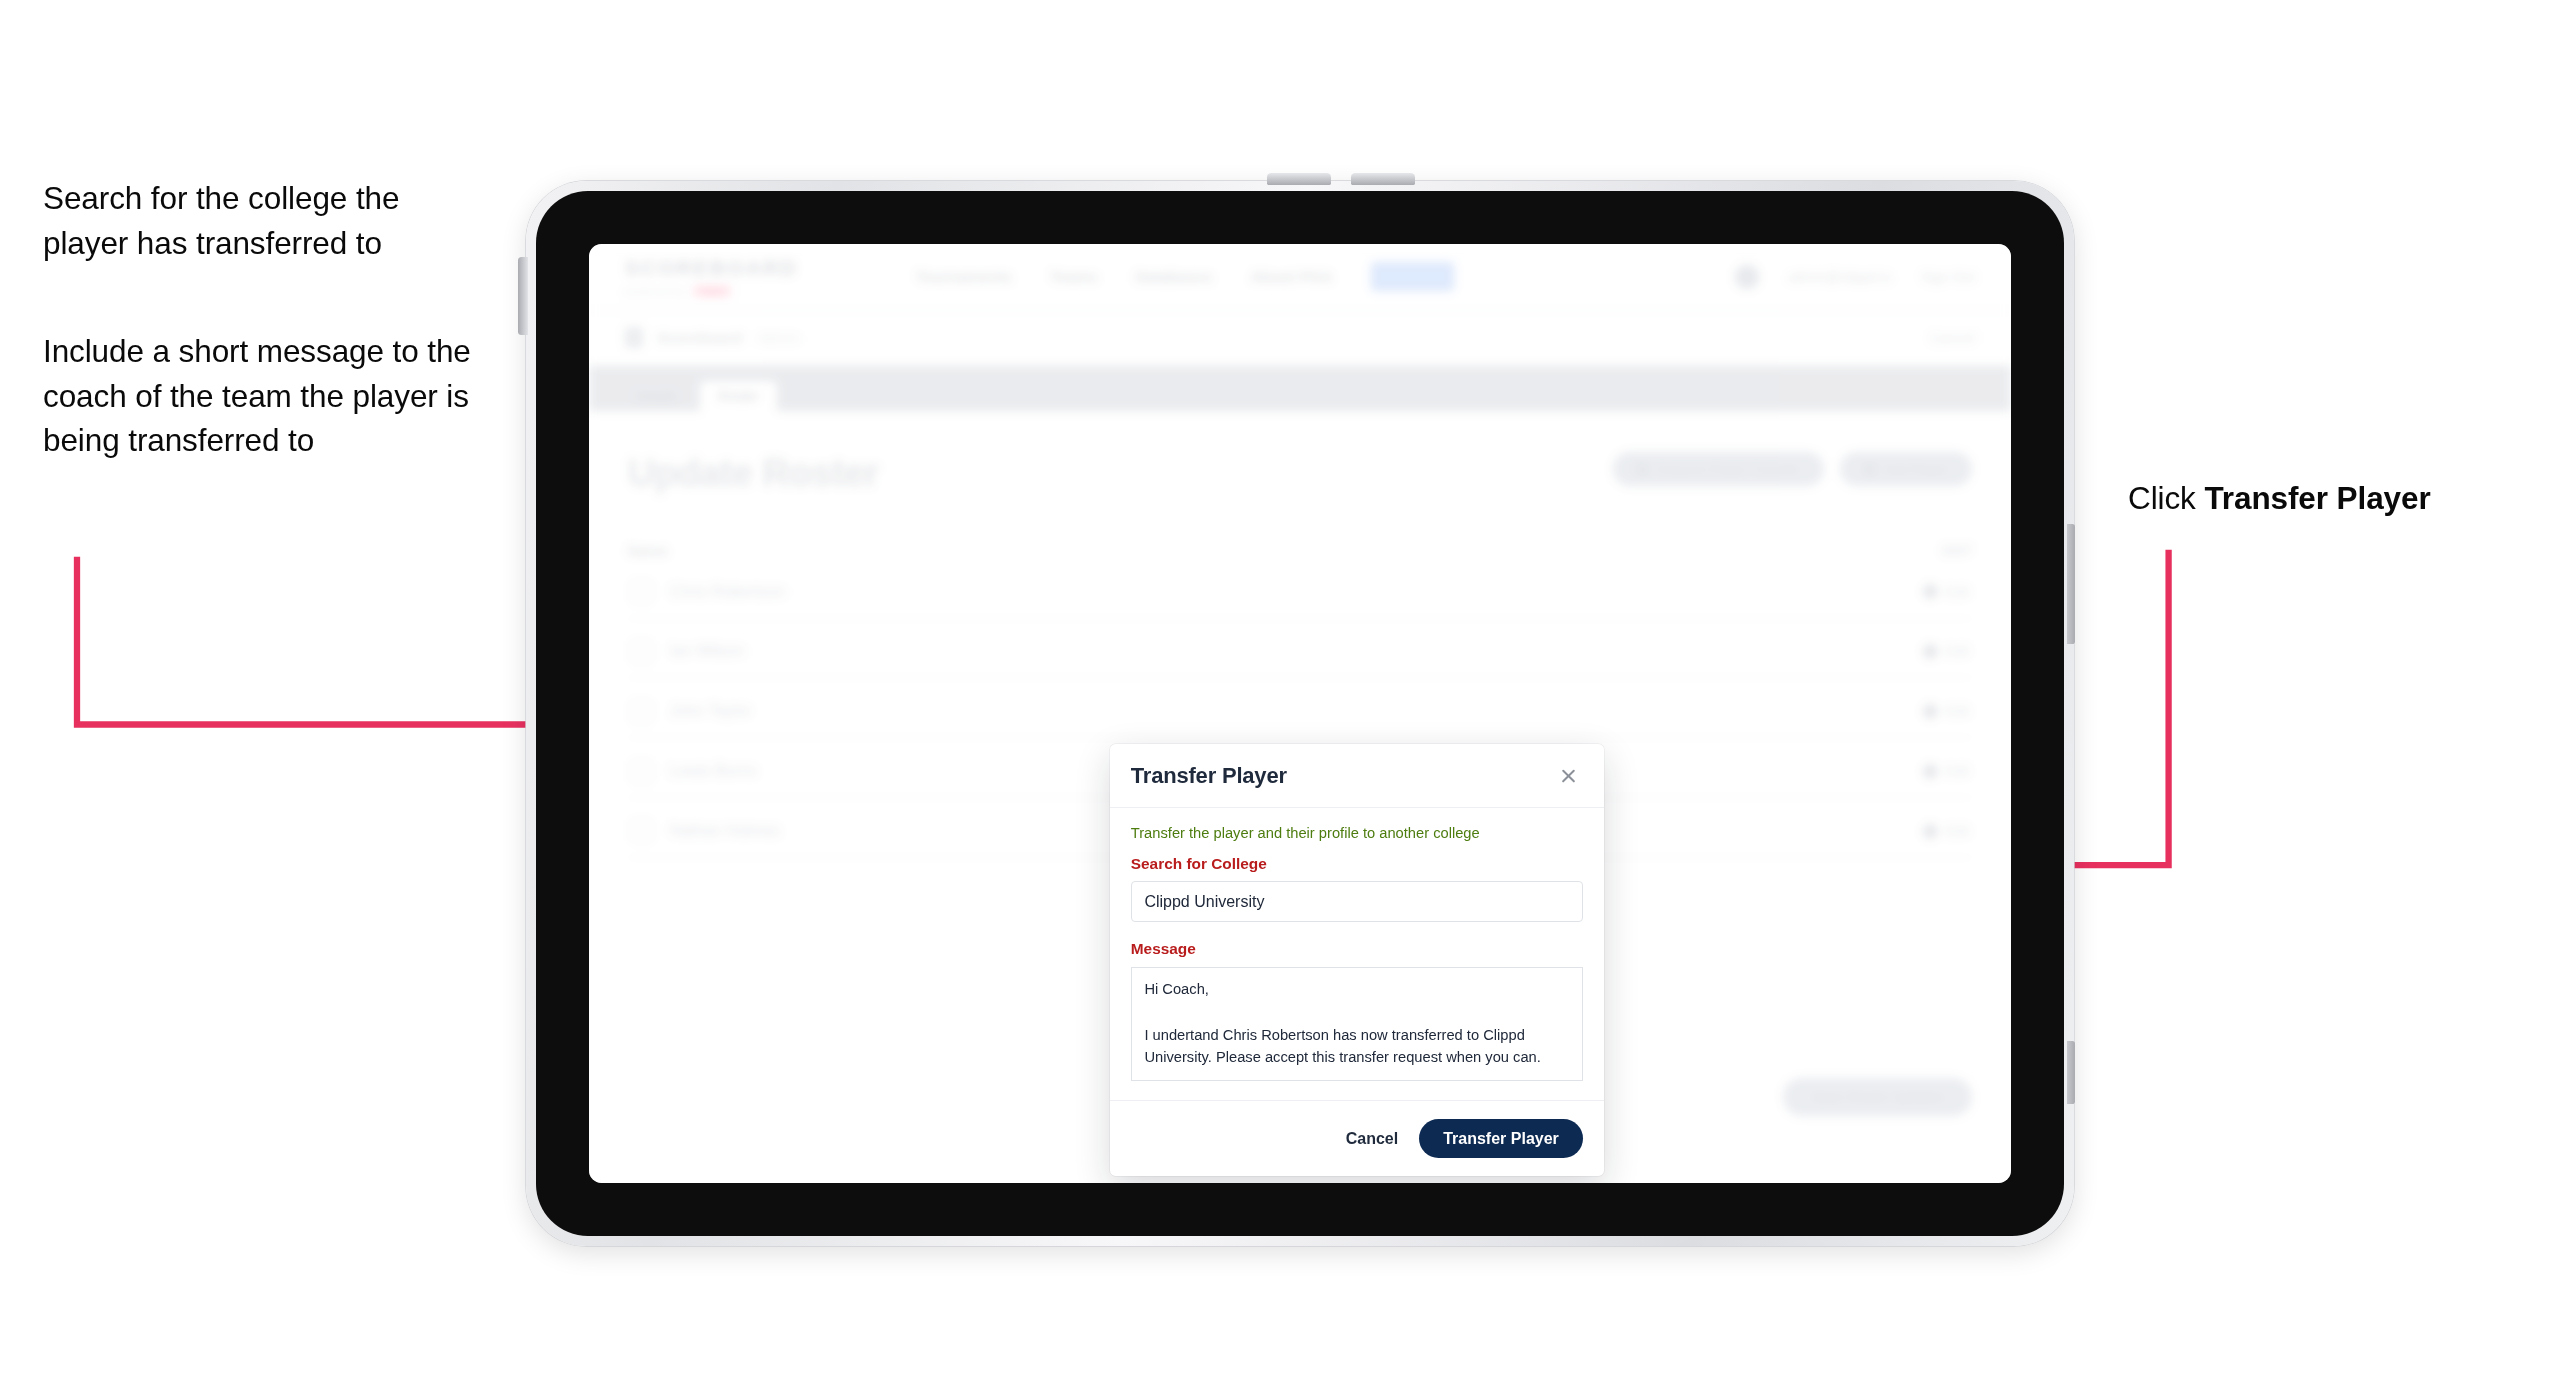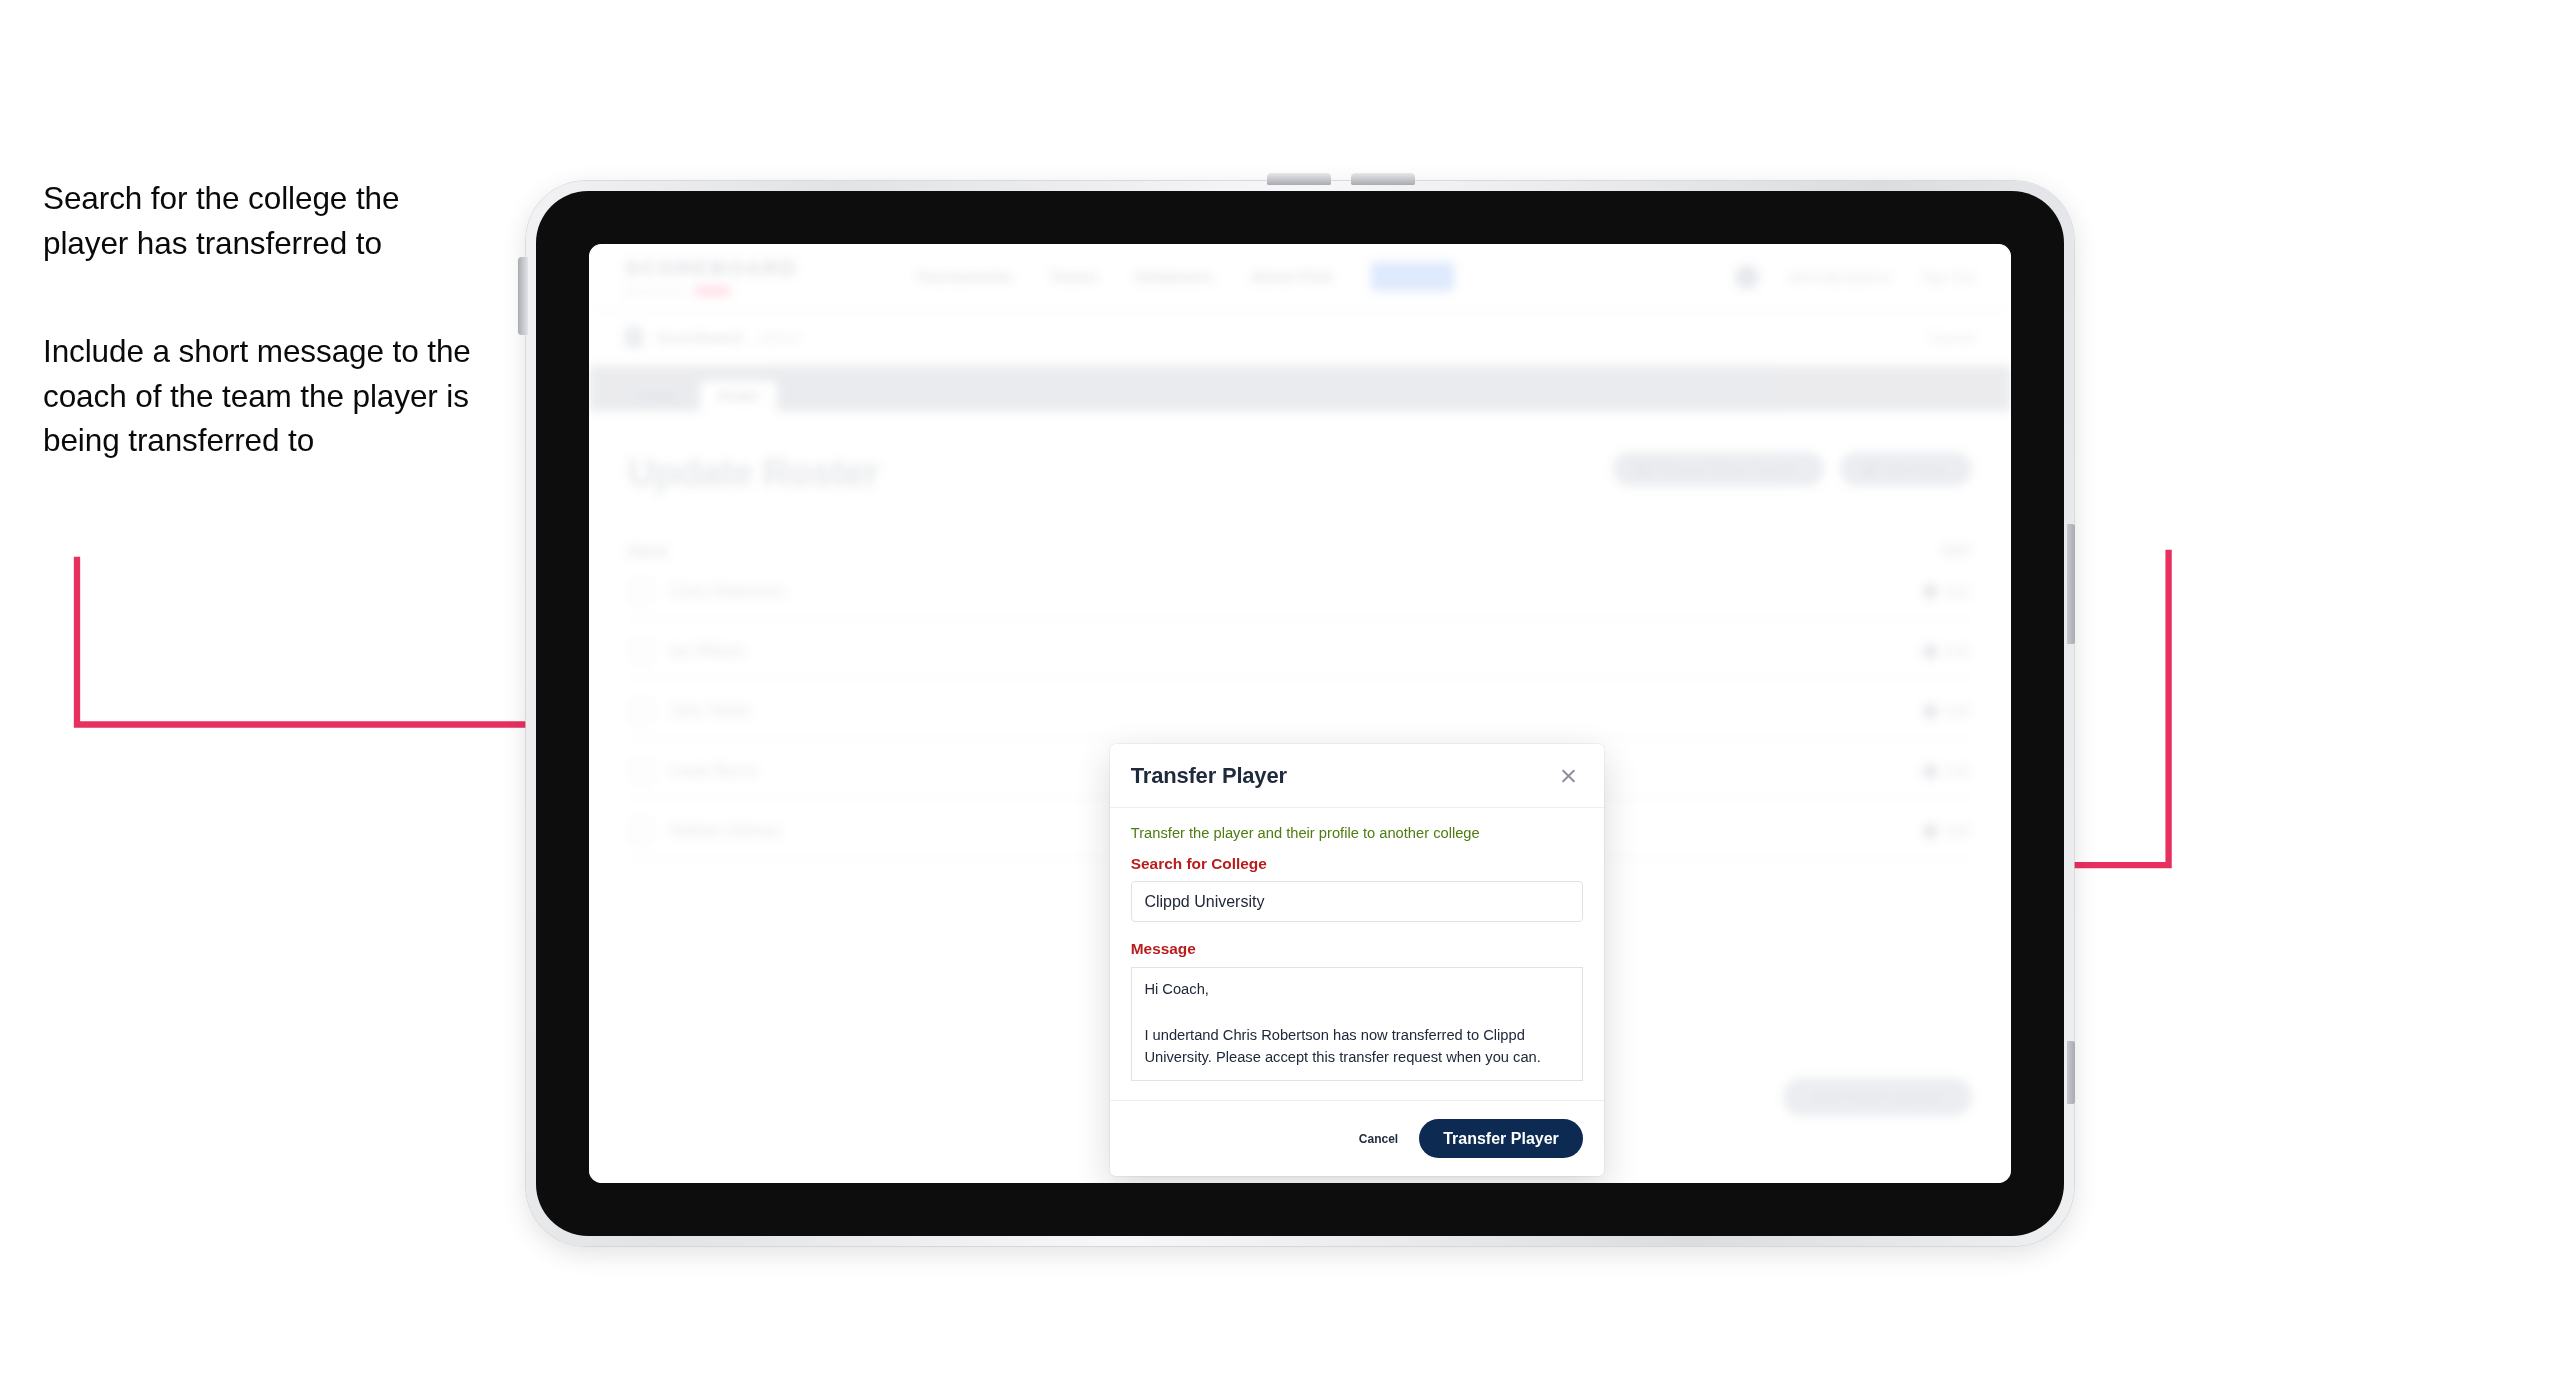"Click Transfer Player" div.anno-text { html: none -> <div><span>Click </span><b>Transfer Player</b></div> }
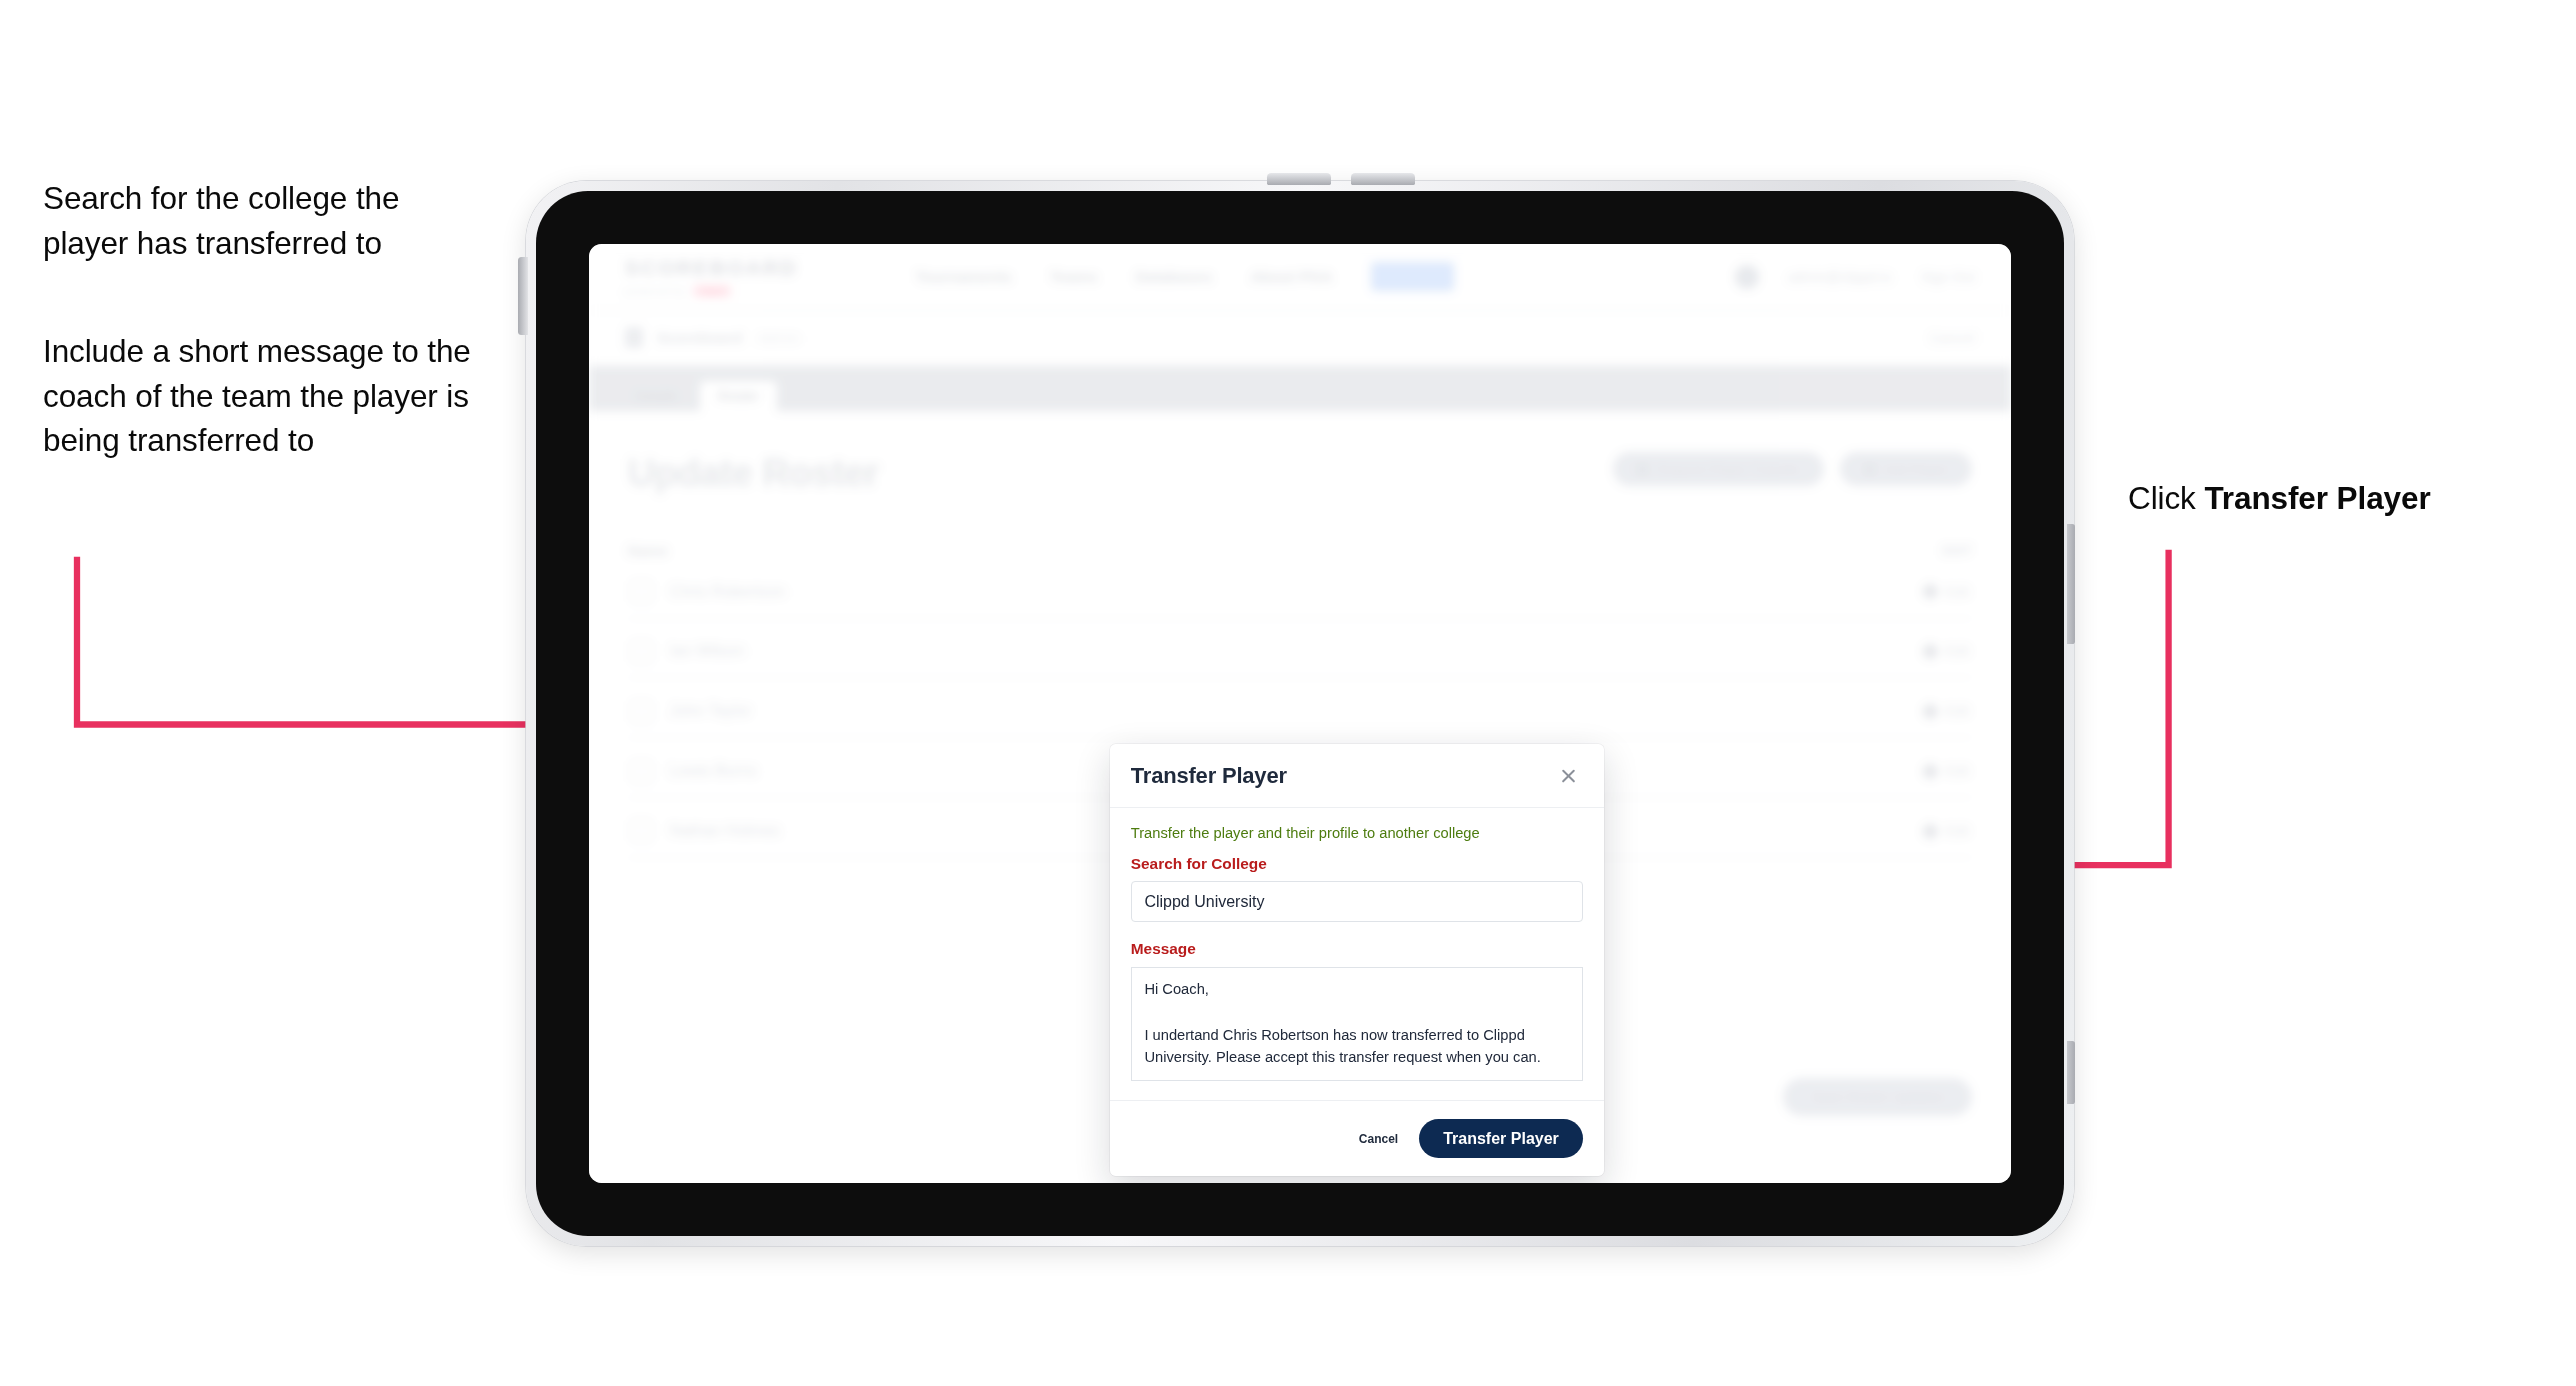"Cancel" .btn-cancel { font-size: 12px -> 16px }
